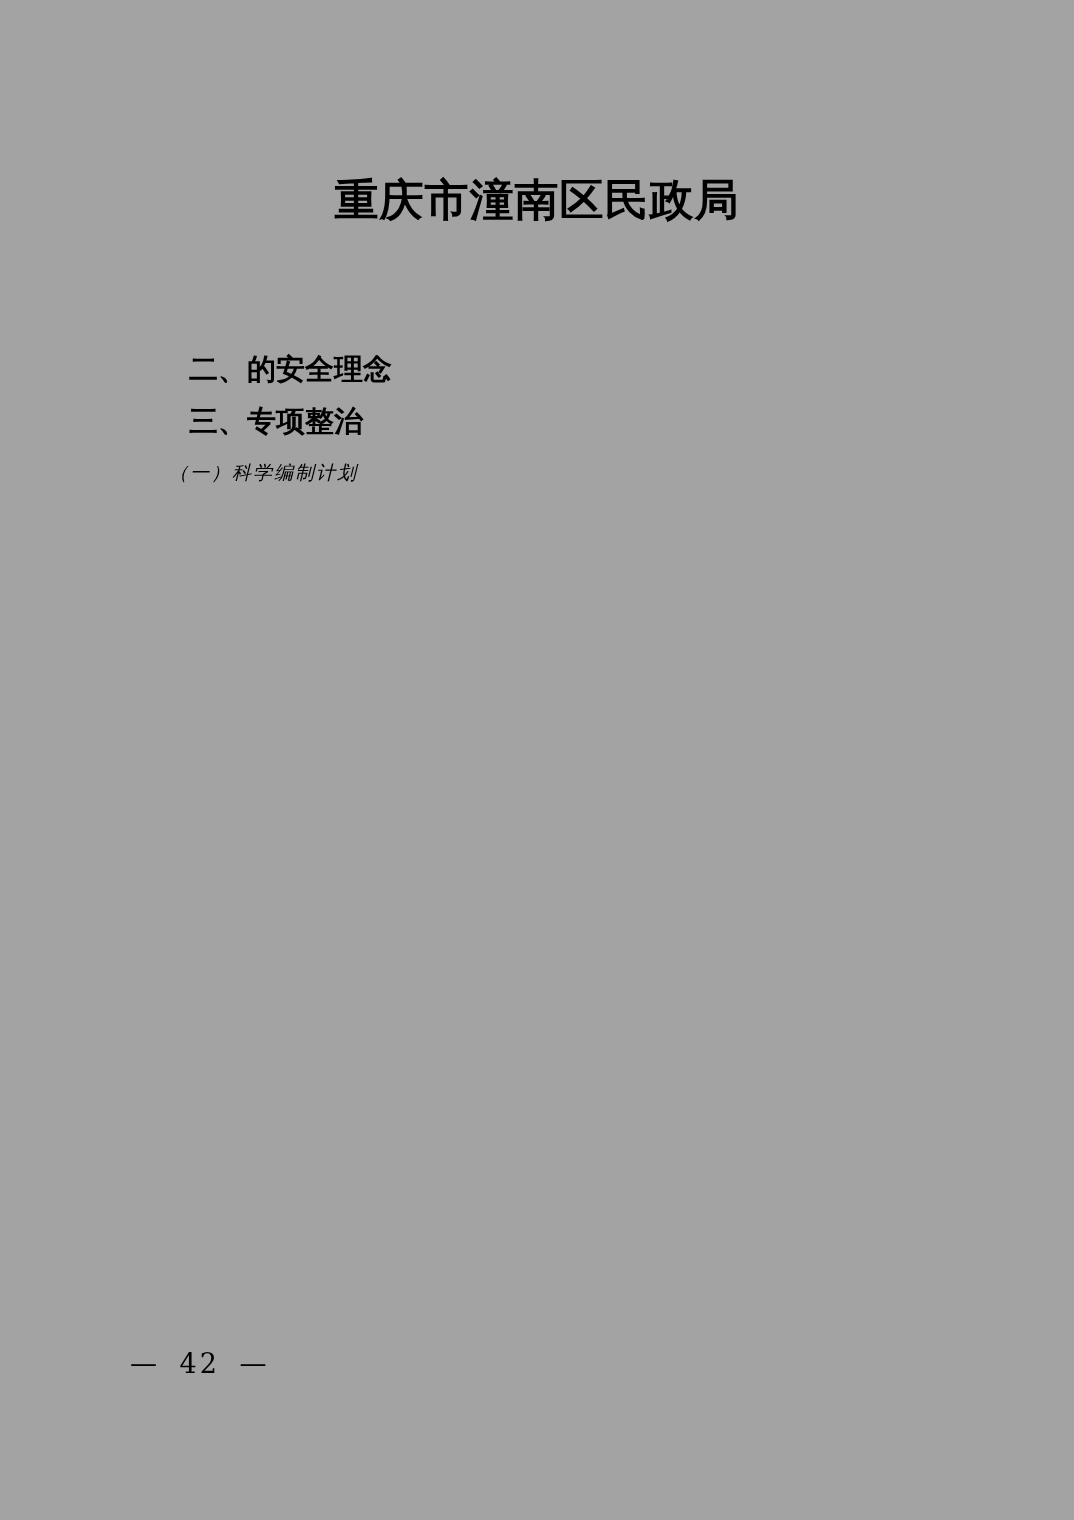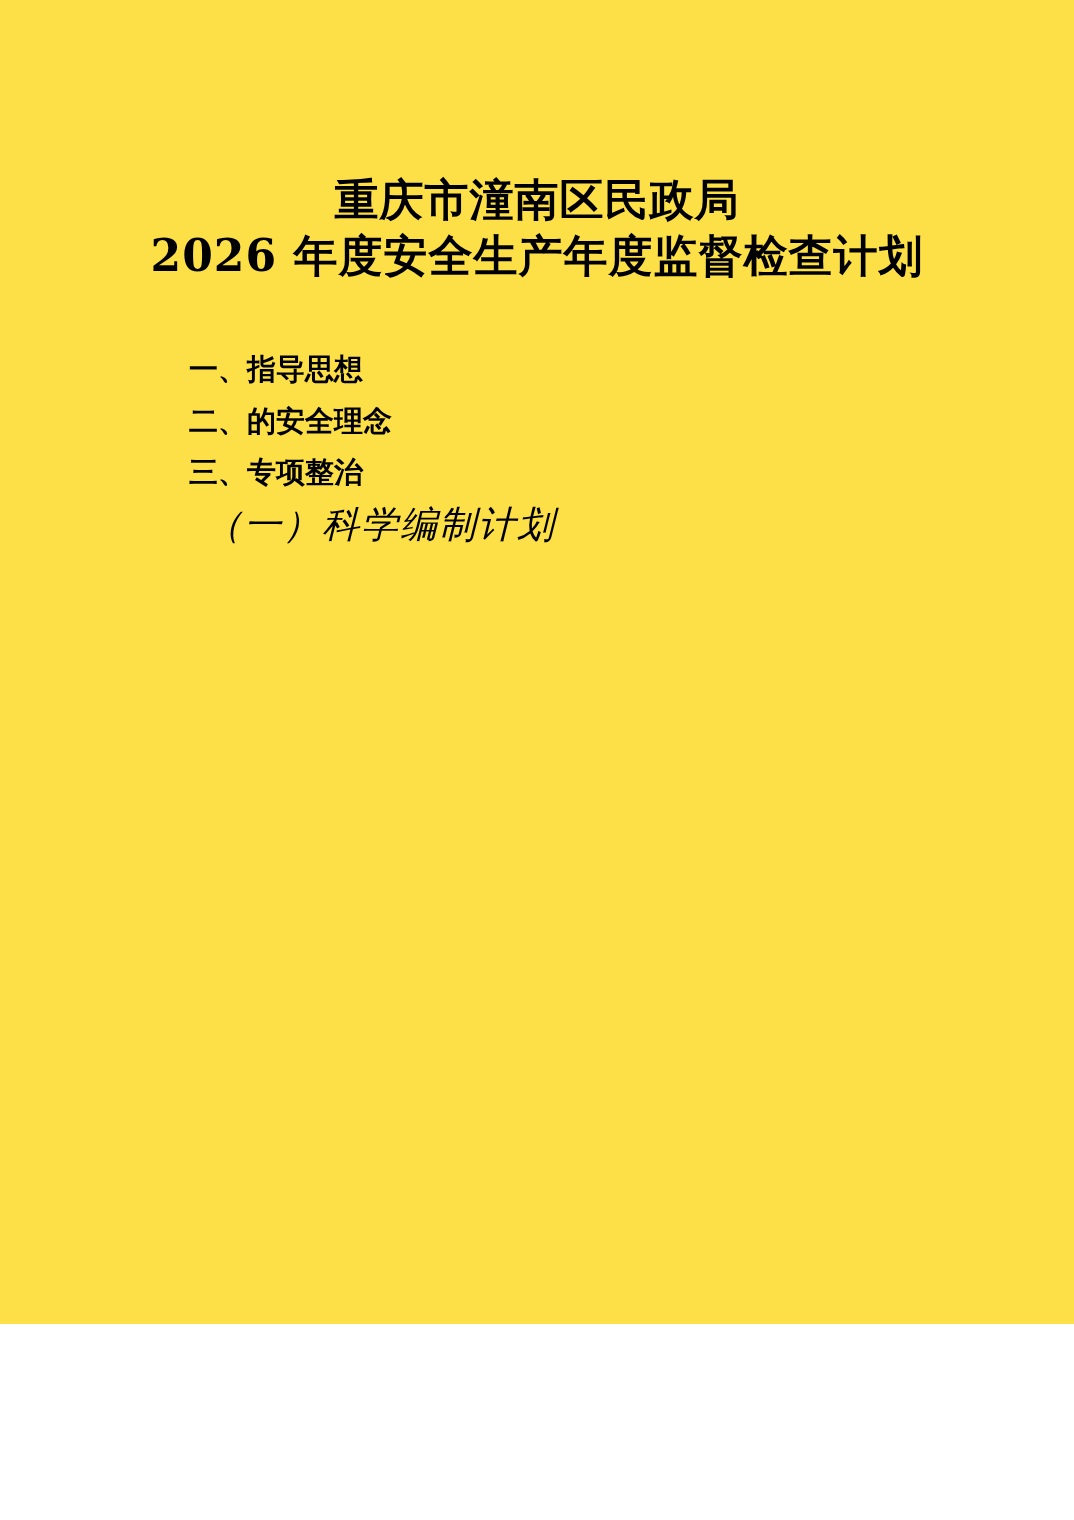"重庆市潼南区民政局" .page { background: #fde047 -> #a3a3a3; height: 1324px -> 1520px }
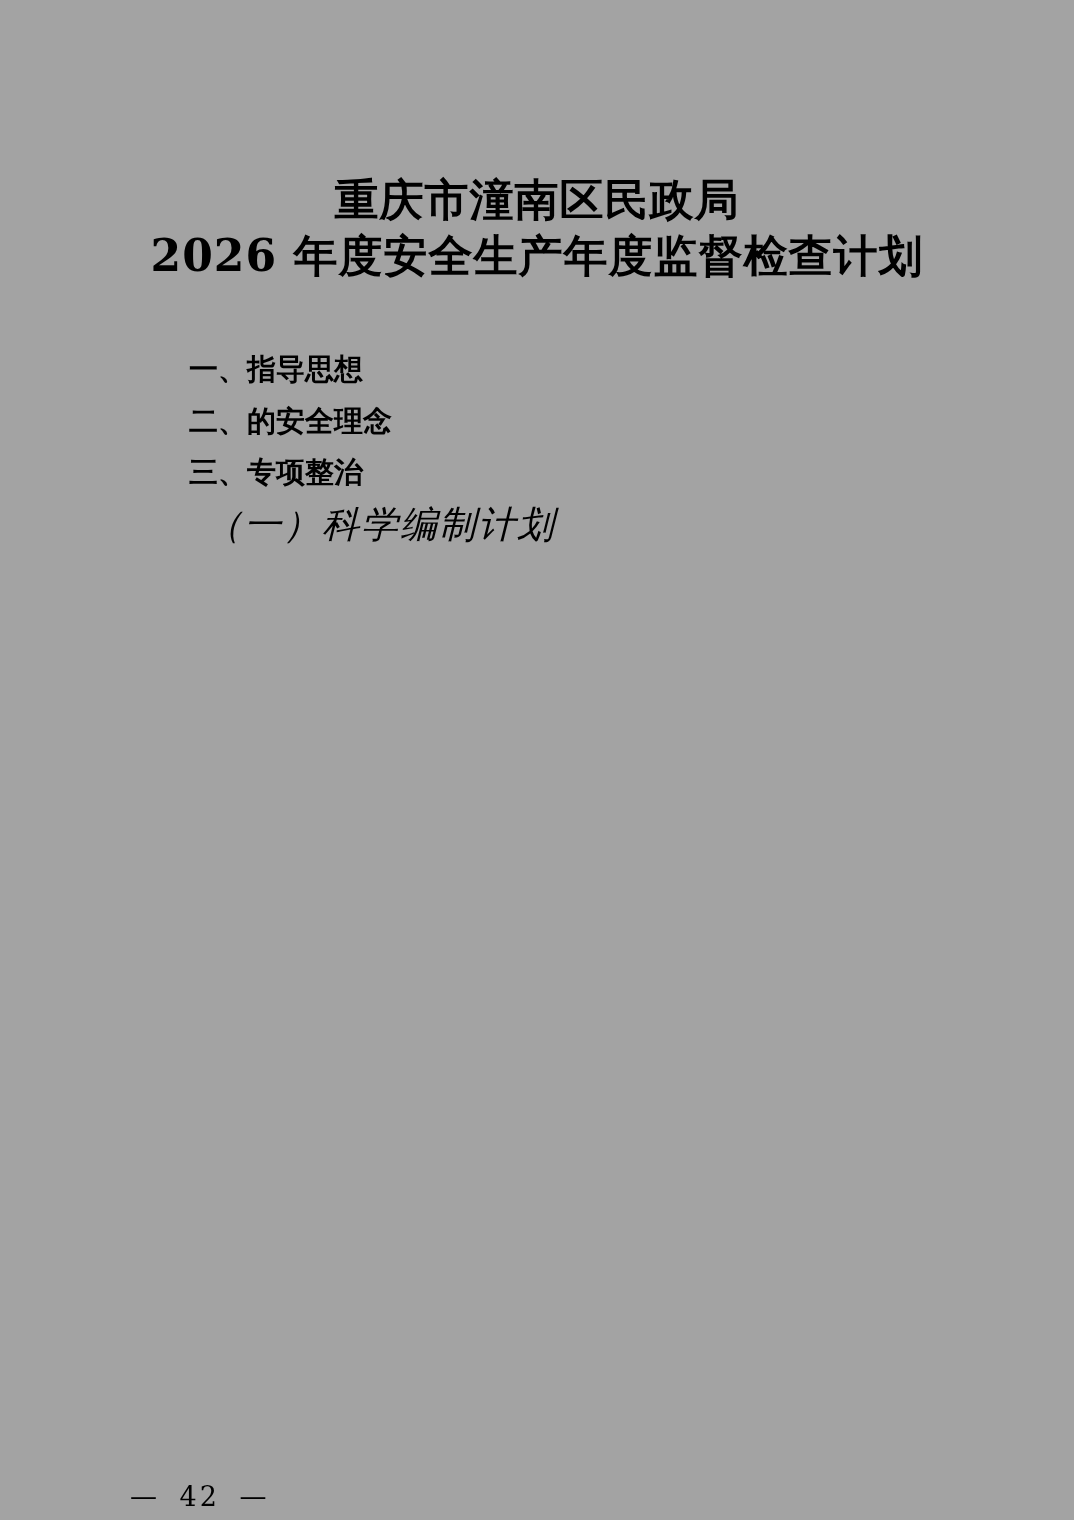"2026 年度安全生产年度监督检查计划" div { html: <div>2026 年度安全生产年度监督检查计划</div> -> none }
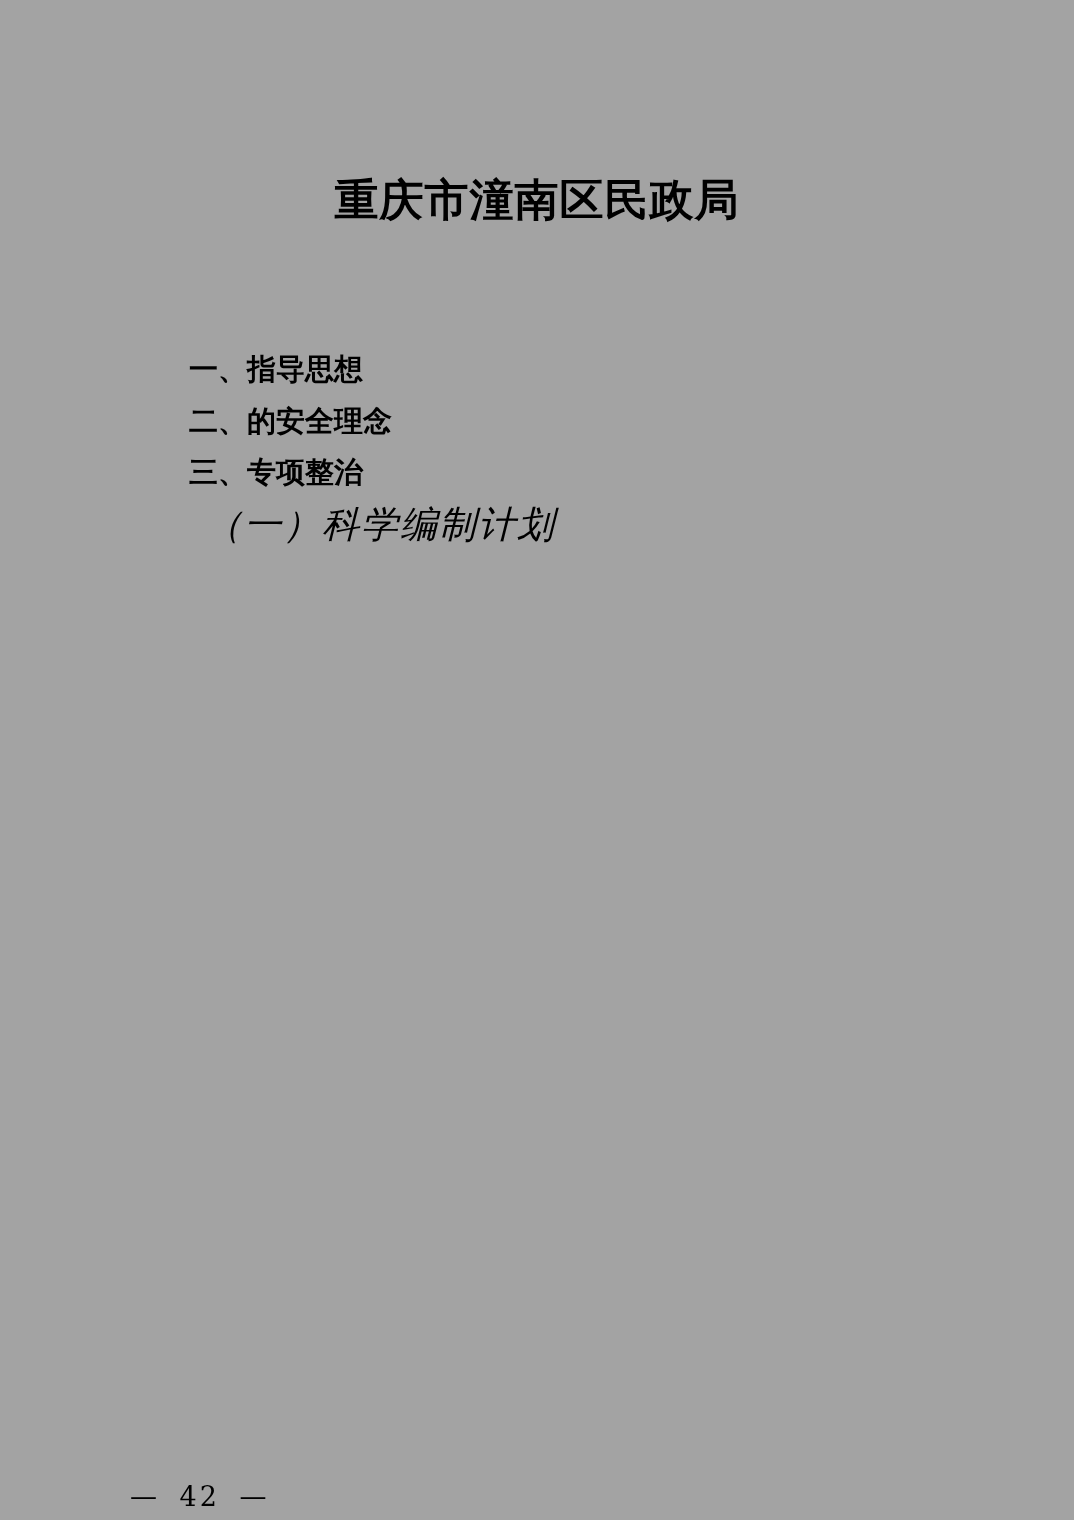"一、指导思想" h2.sec-heading { html: <h2>一、指导思想</h2> -> none }
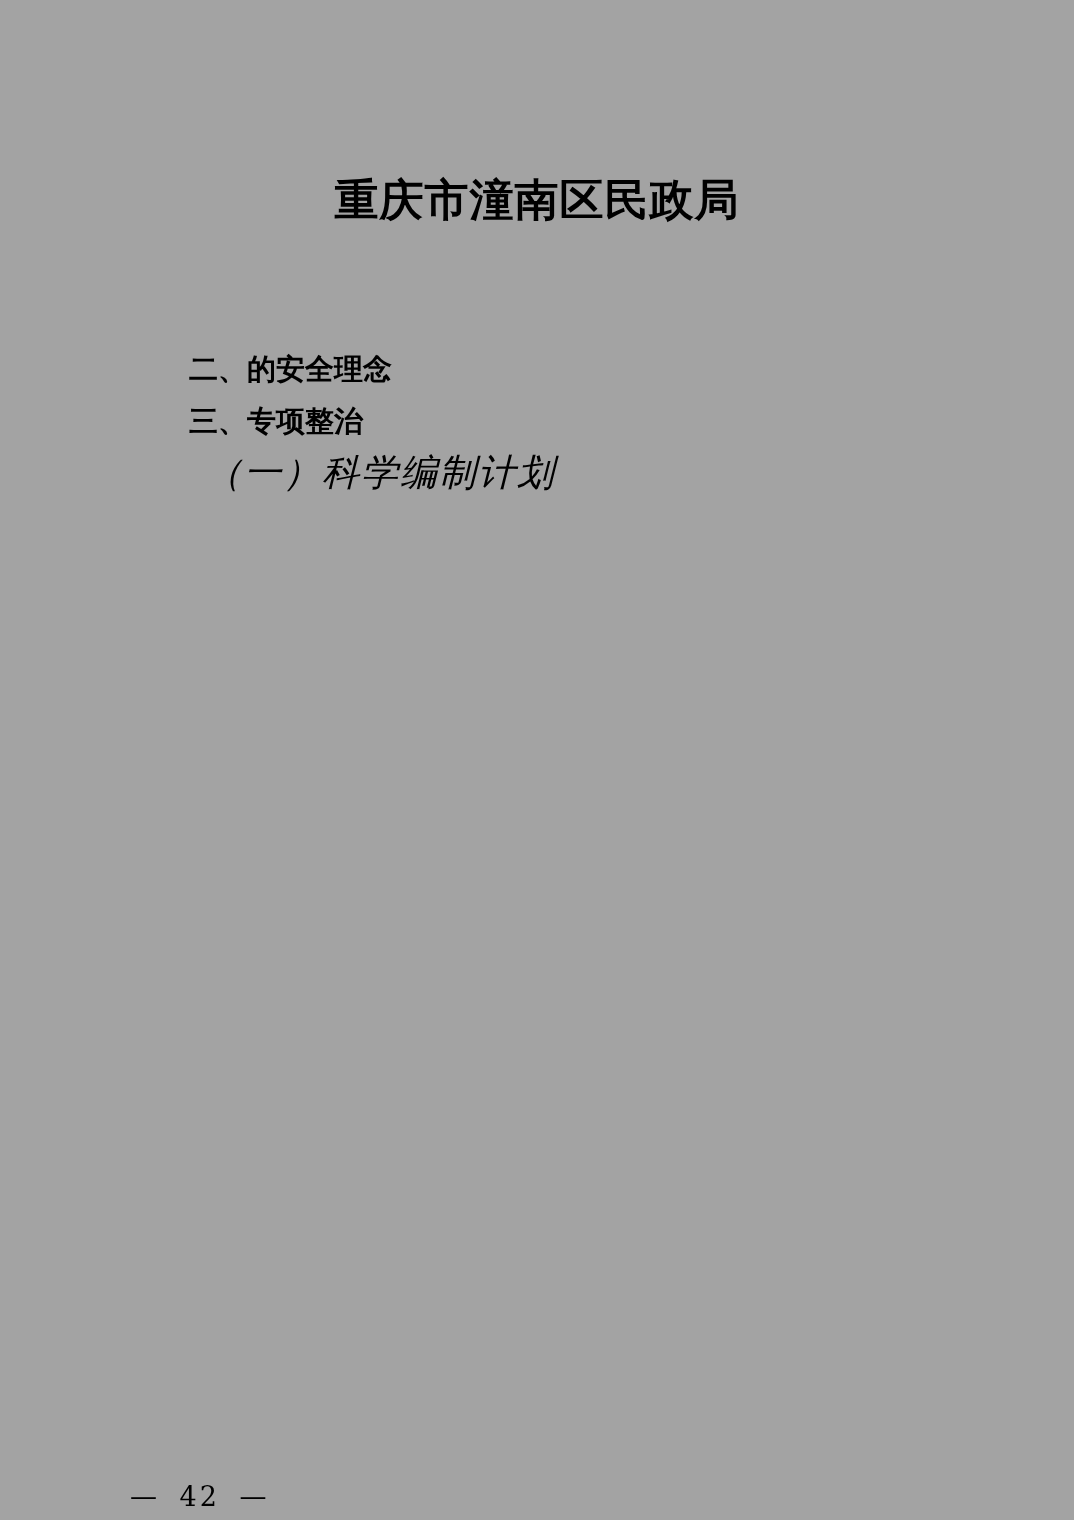"（一）科学编制计划" .sub-heading { font-size: 37px -> 19px }
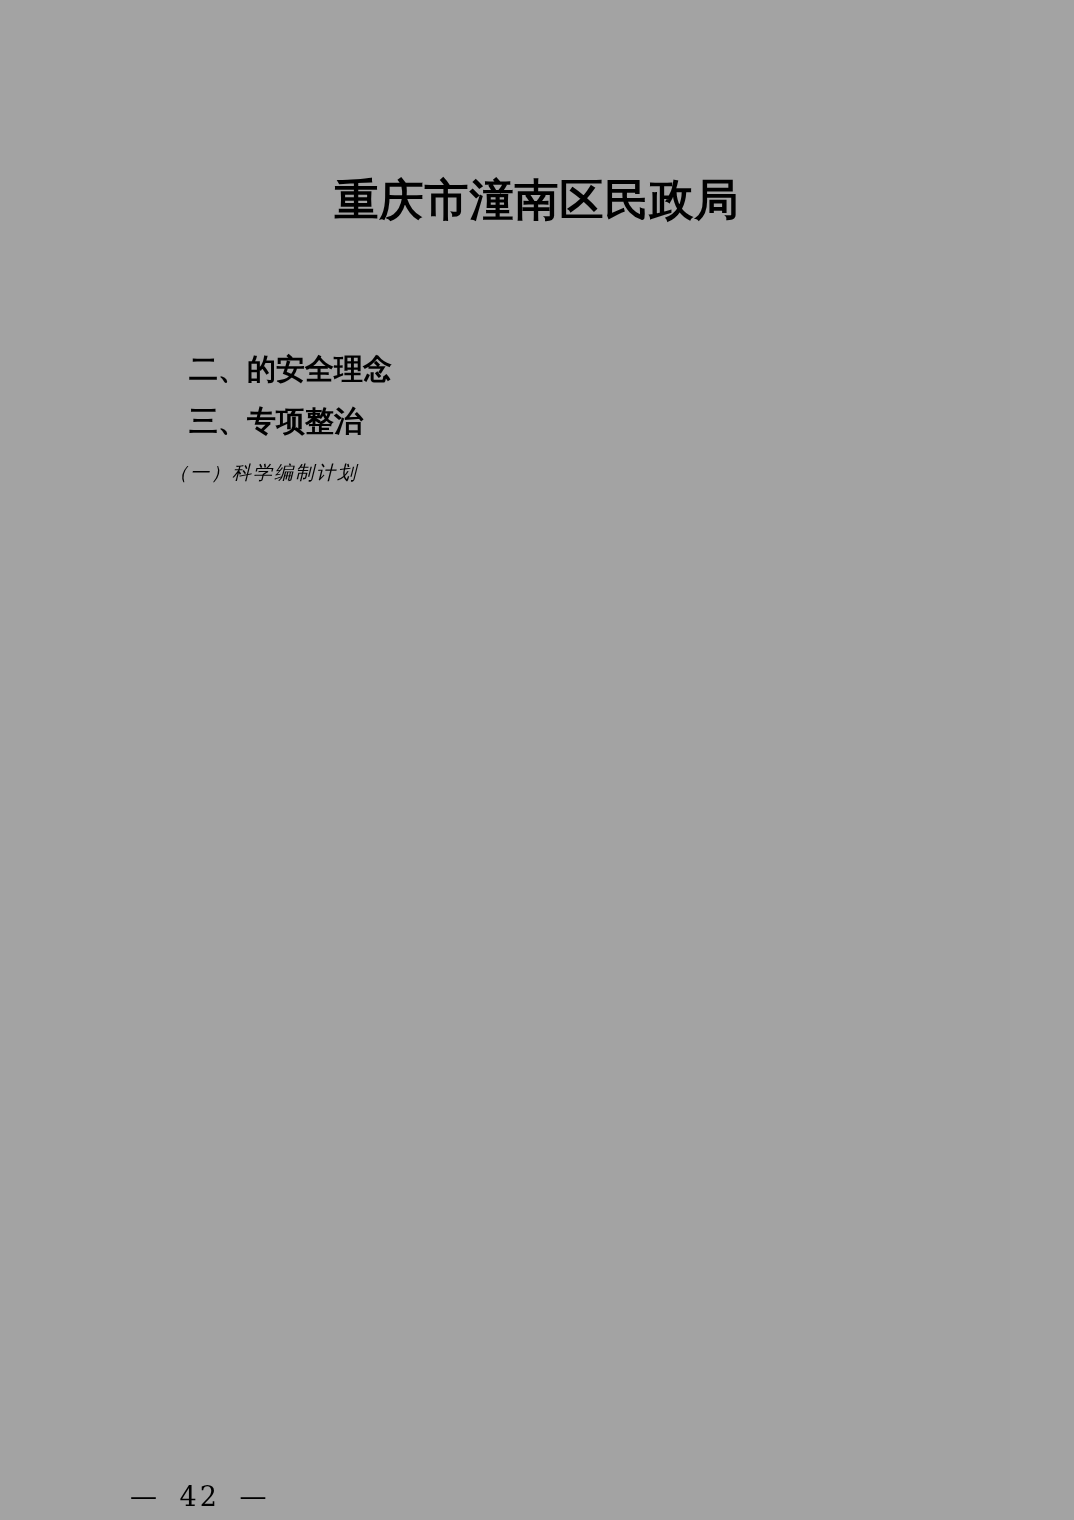"— 42 —" .page-number { top: 1480px -> 1347px }
